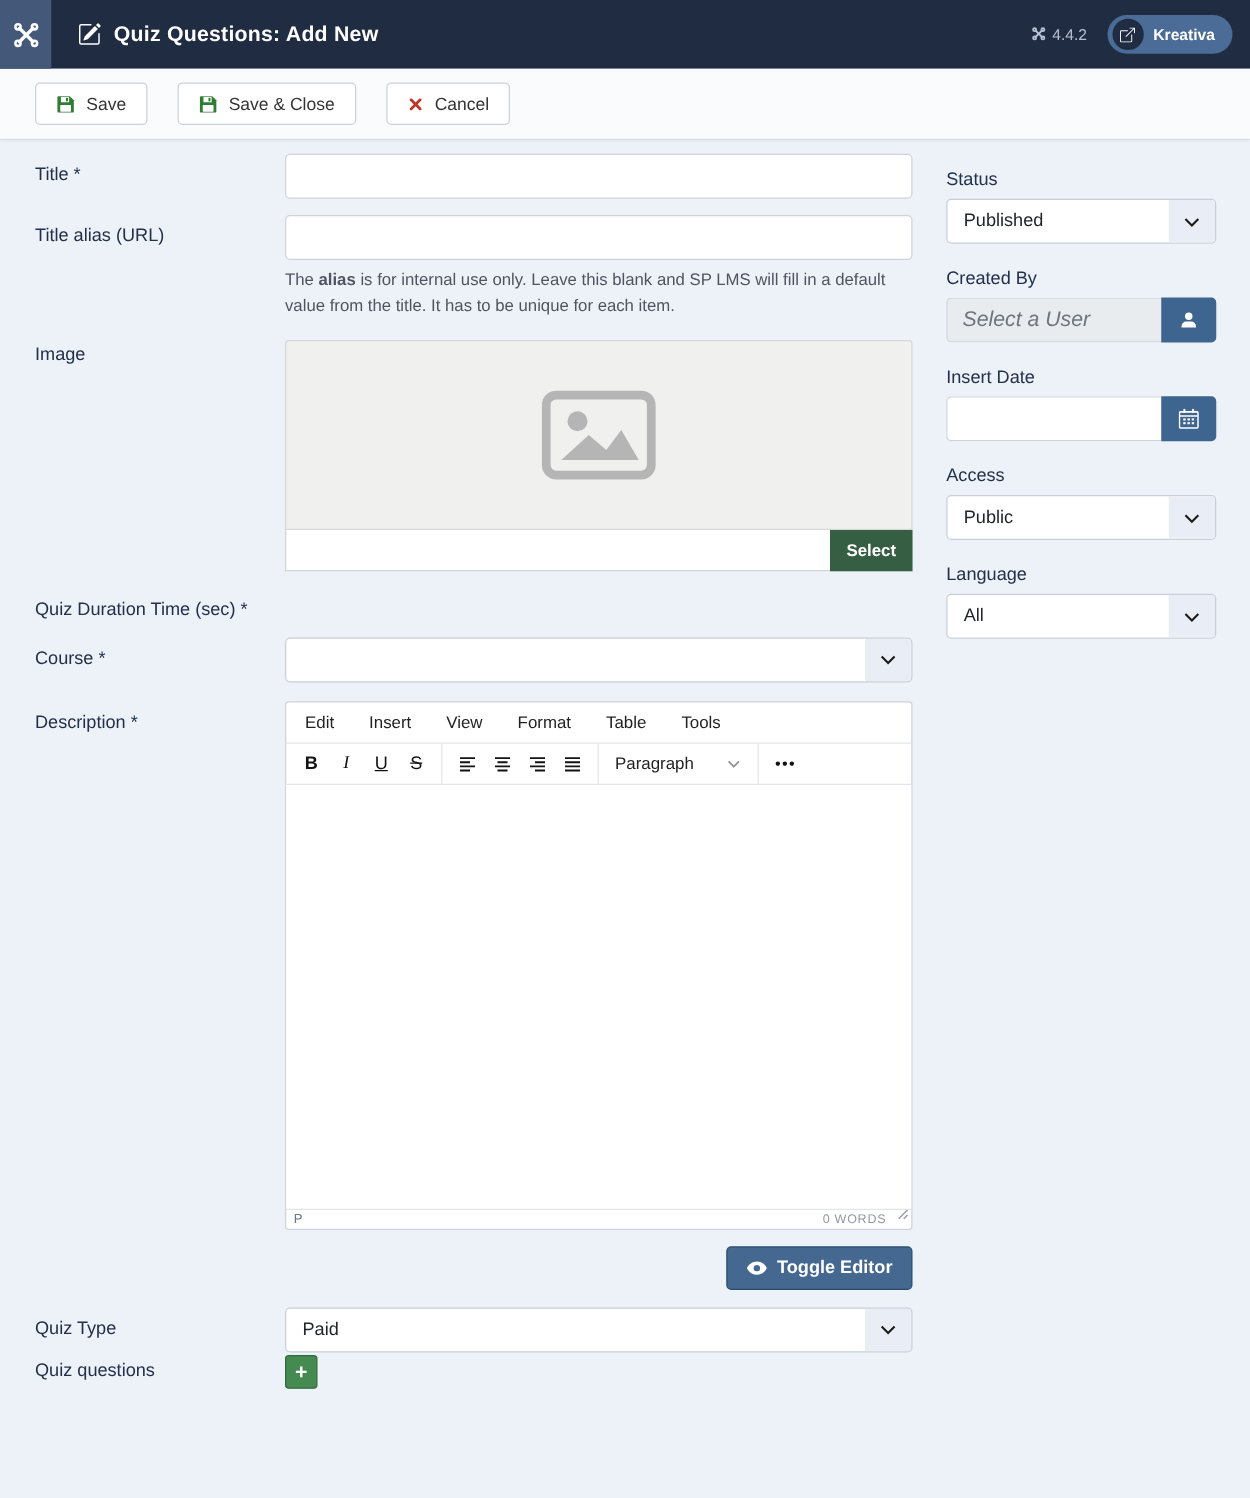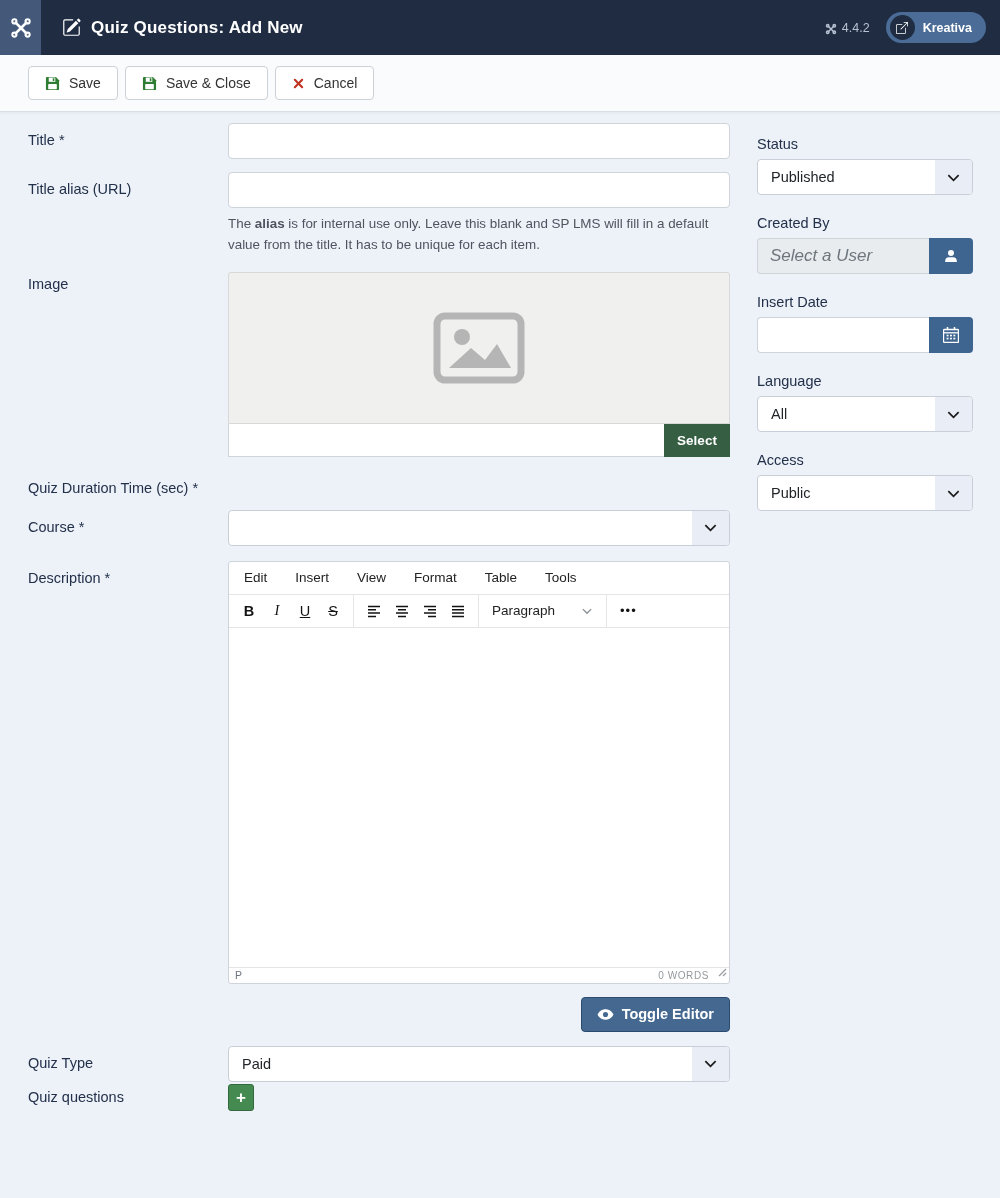"4.4.2" .version { align-items: flex-end -> flex-start }
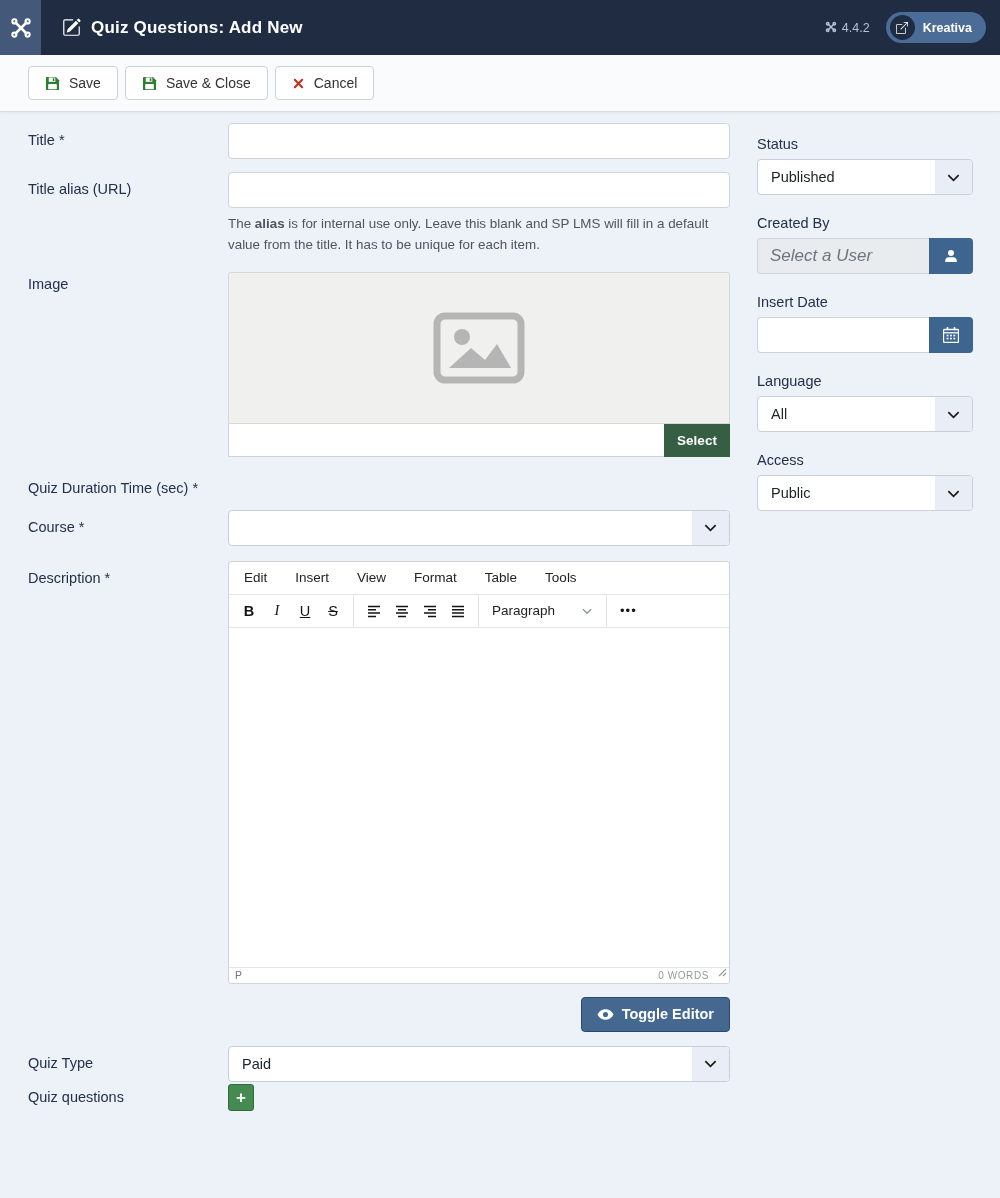"Save" .toolbar { gap: 7px -> 24px }
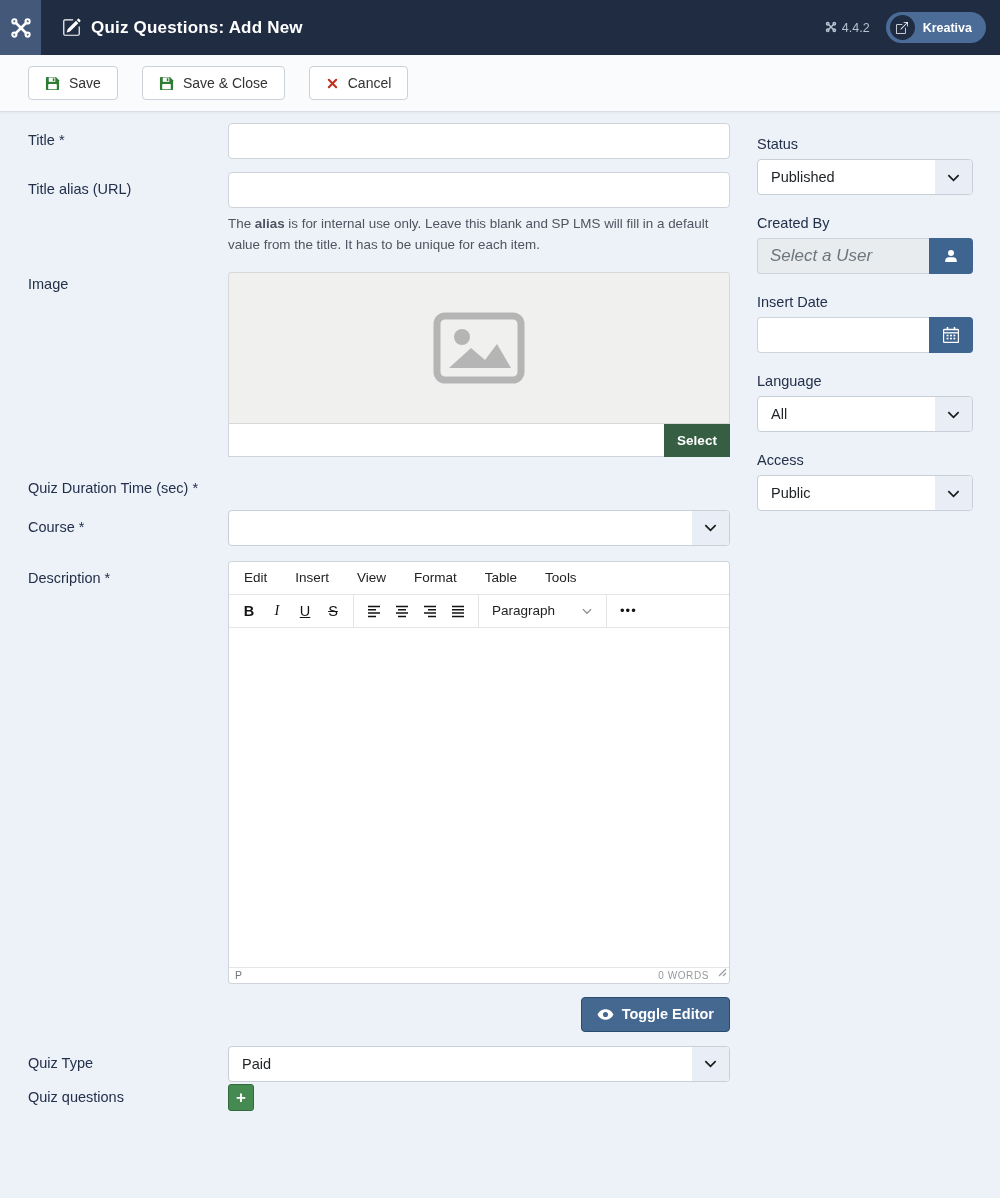"Language" div.sfield { order: before "Access" -> after "Access" }
